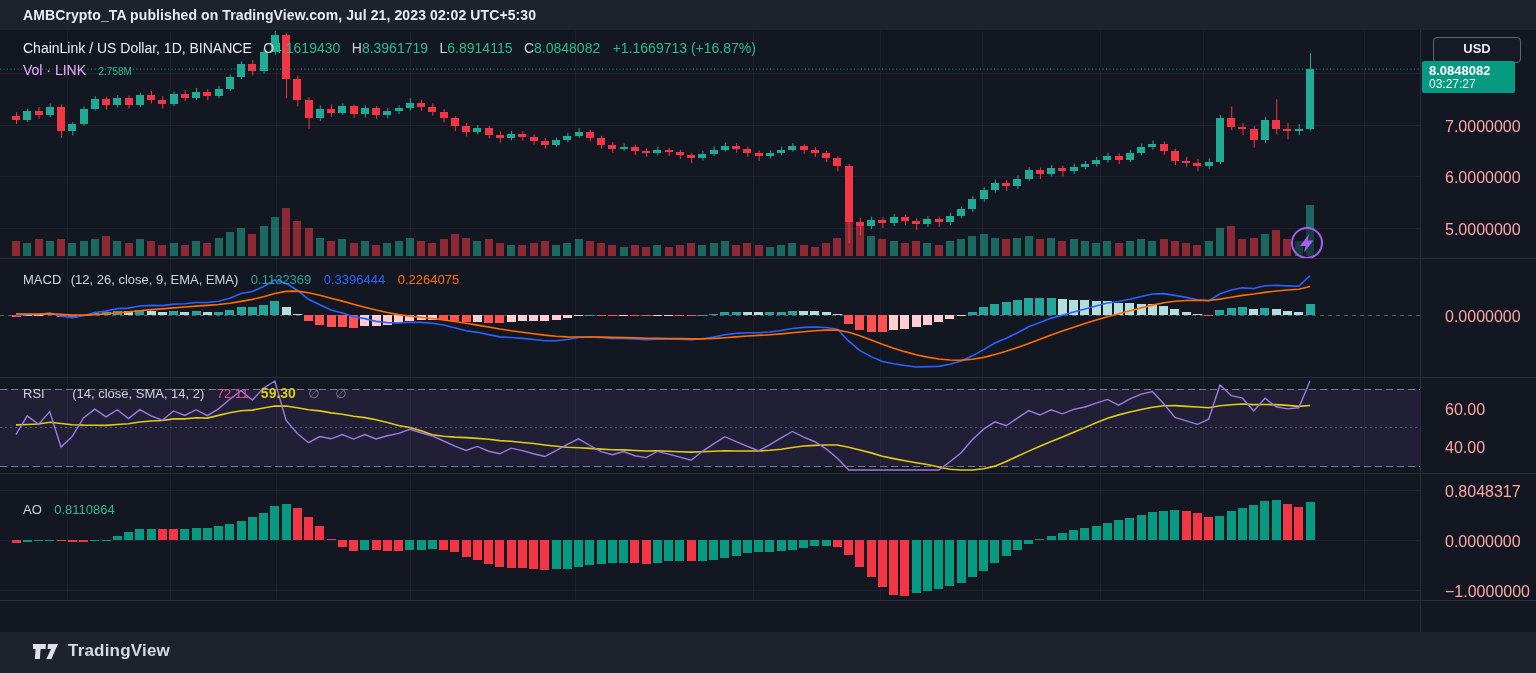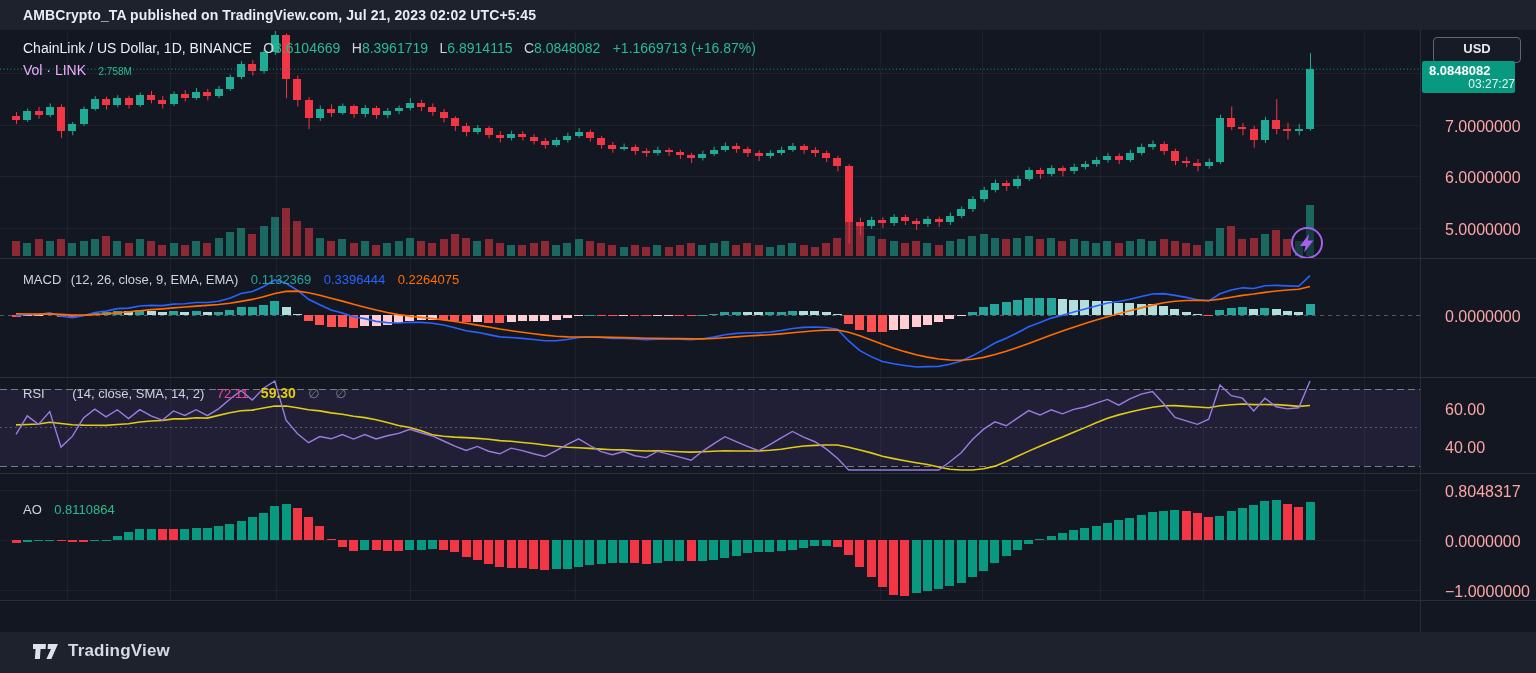"AMBCrypto_TA published on" div.topbar { text: UTC+5:45 -> UTC+5:30 }
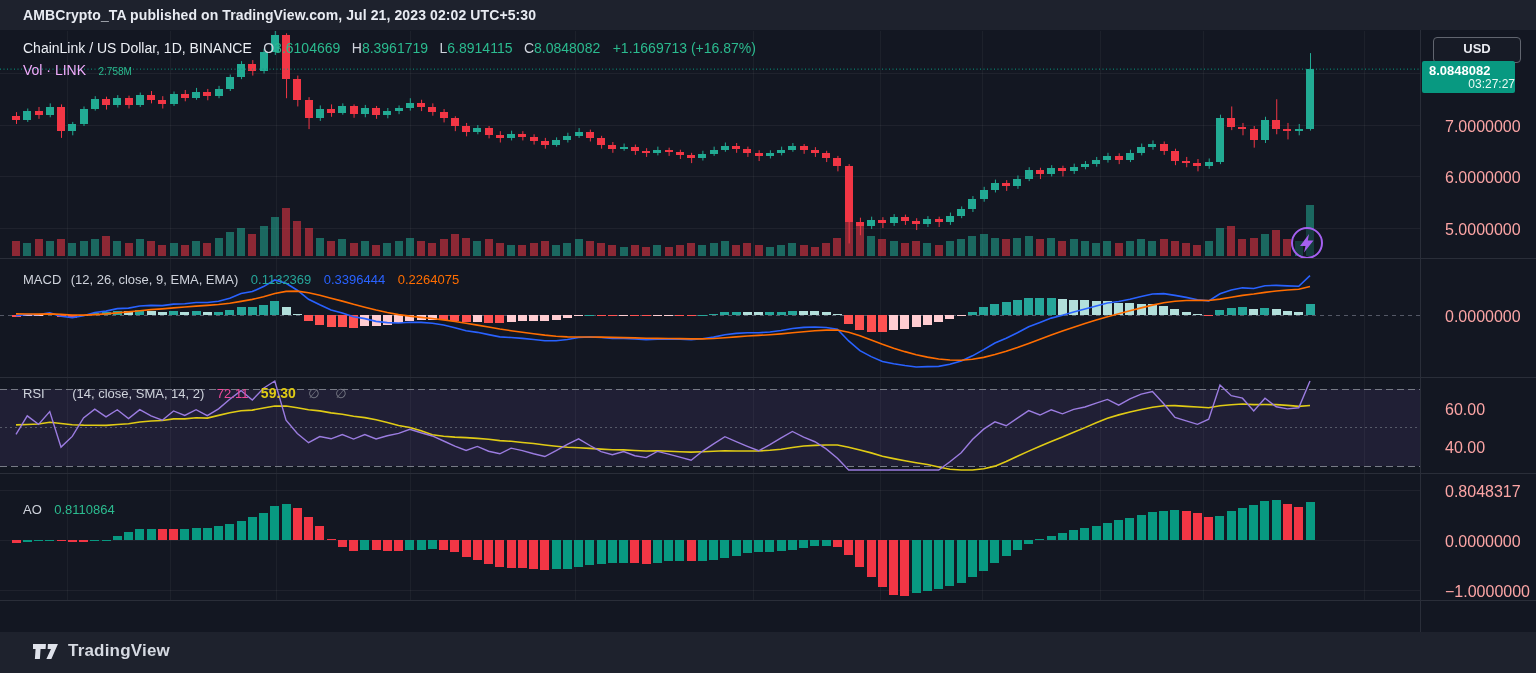"3.6104669" span.lg-up { text: 3.6104669 -> 4.1619430 }
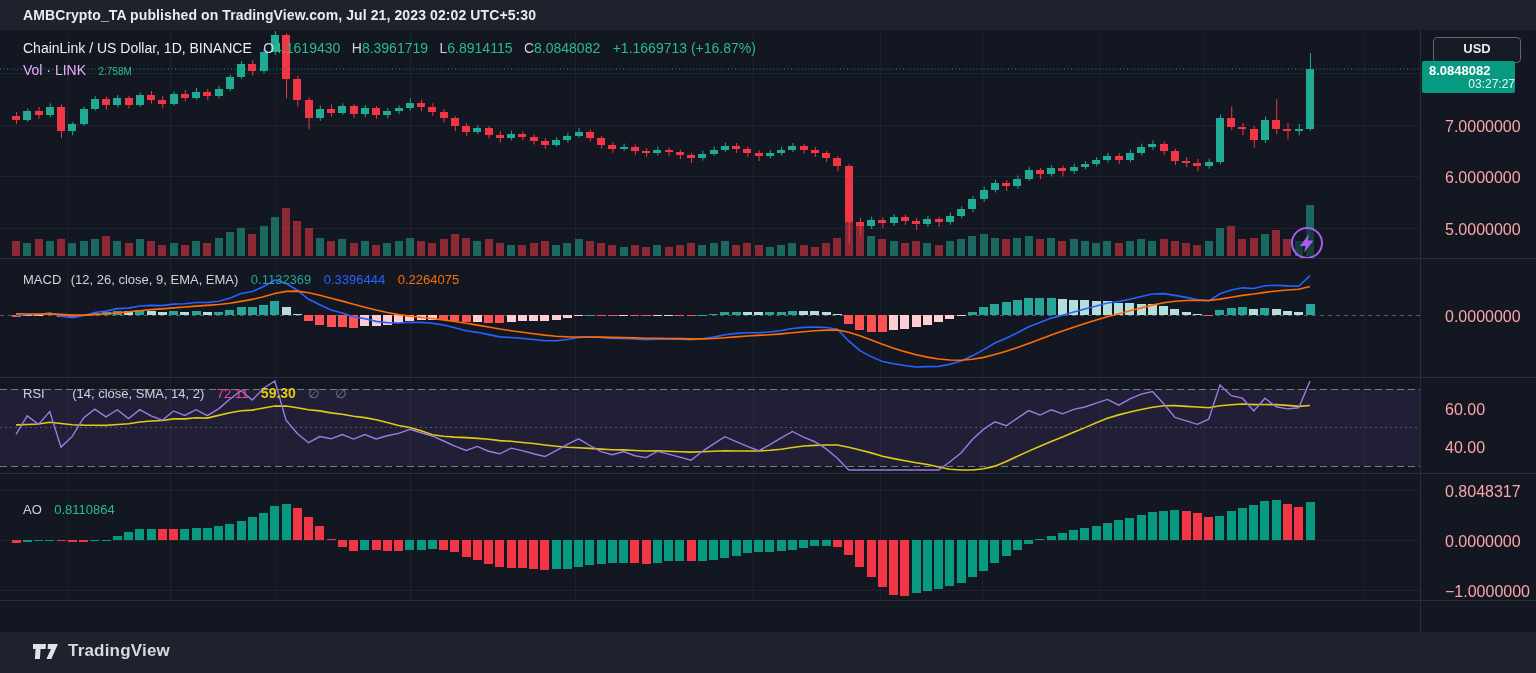"03:27:27" .pb-count { text-align: right -> none }
